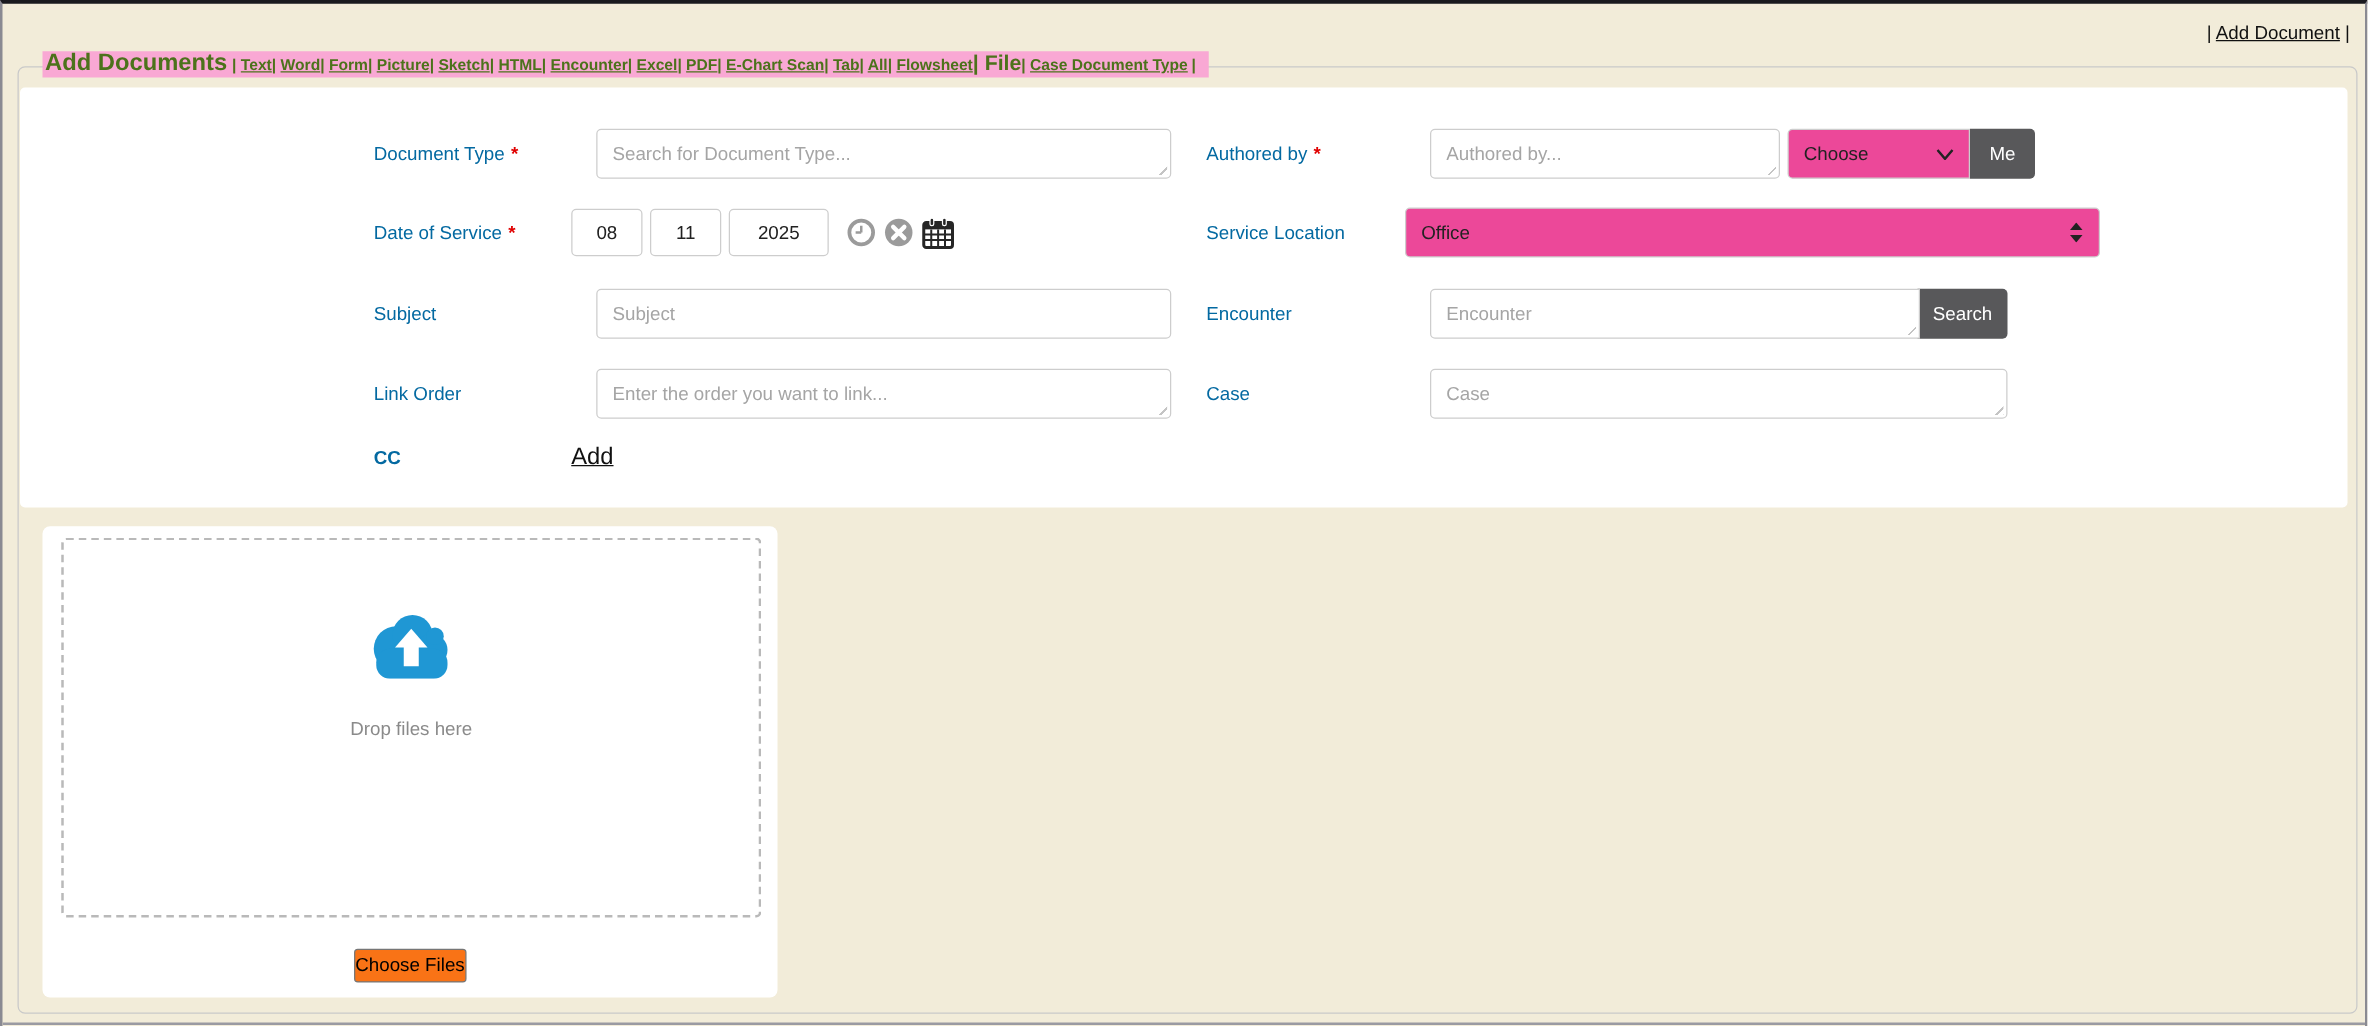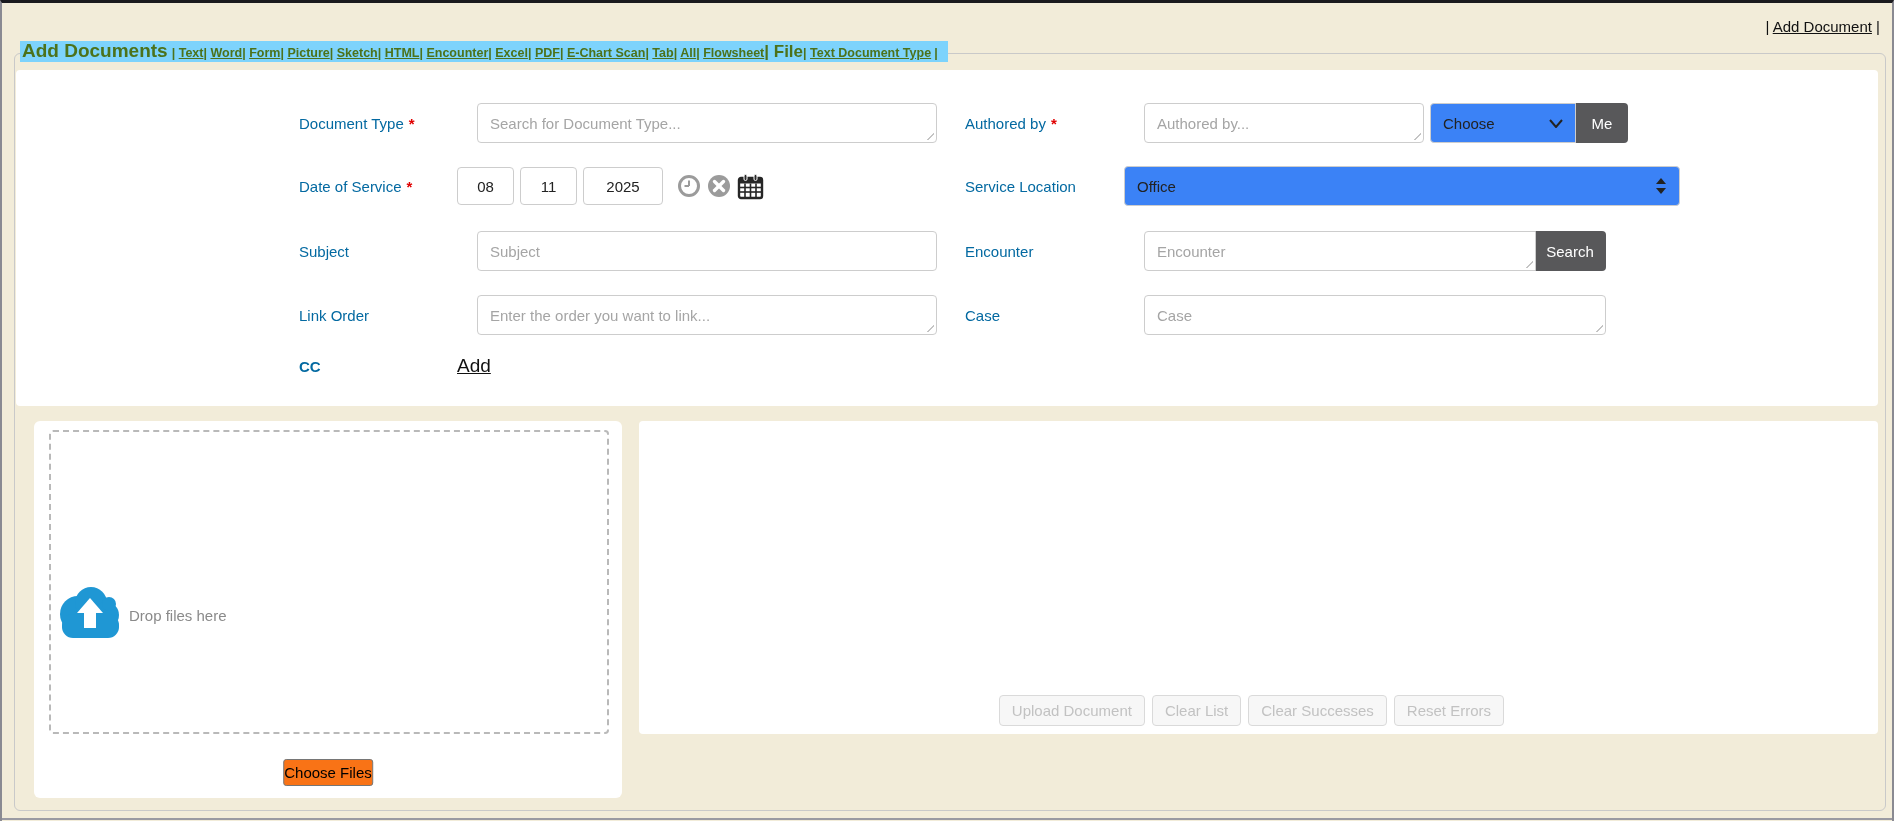"Add Documents" .legend { background: #7dd3fc -> #f9a8d4; left: 5px -> 19px }
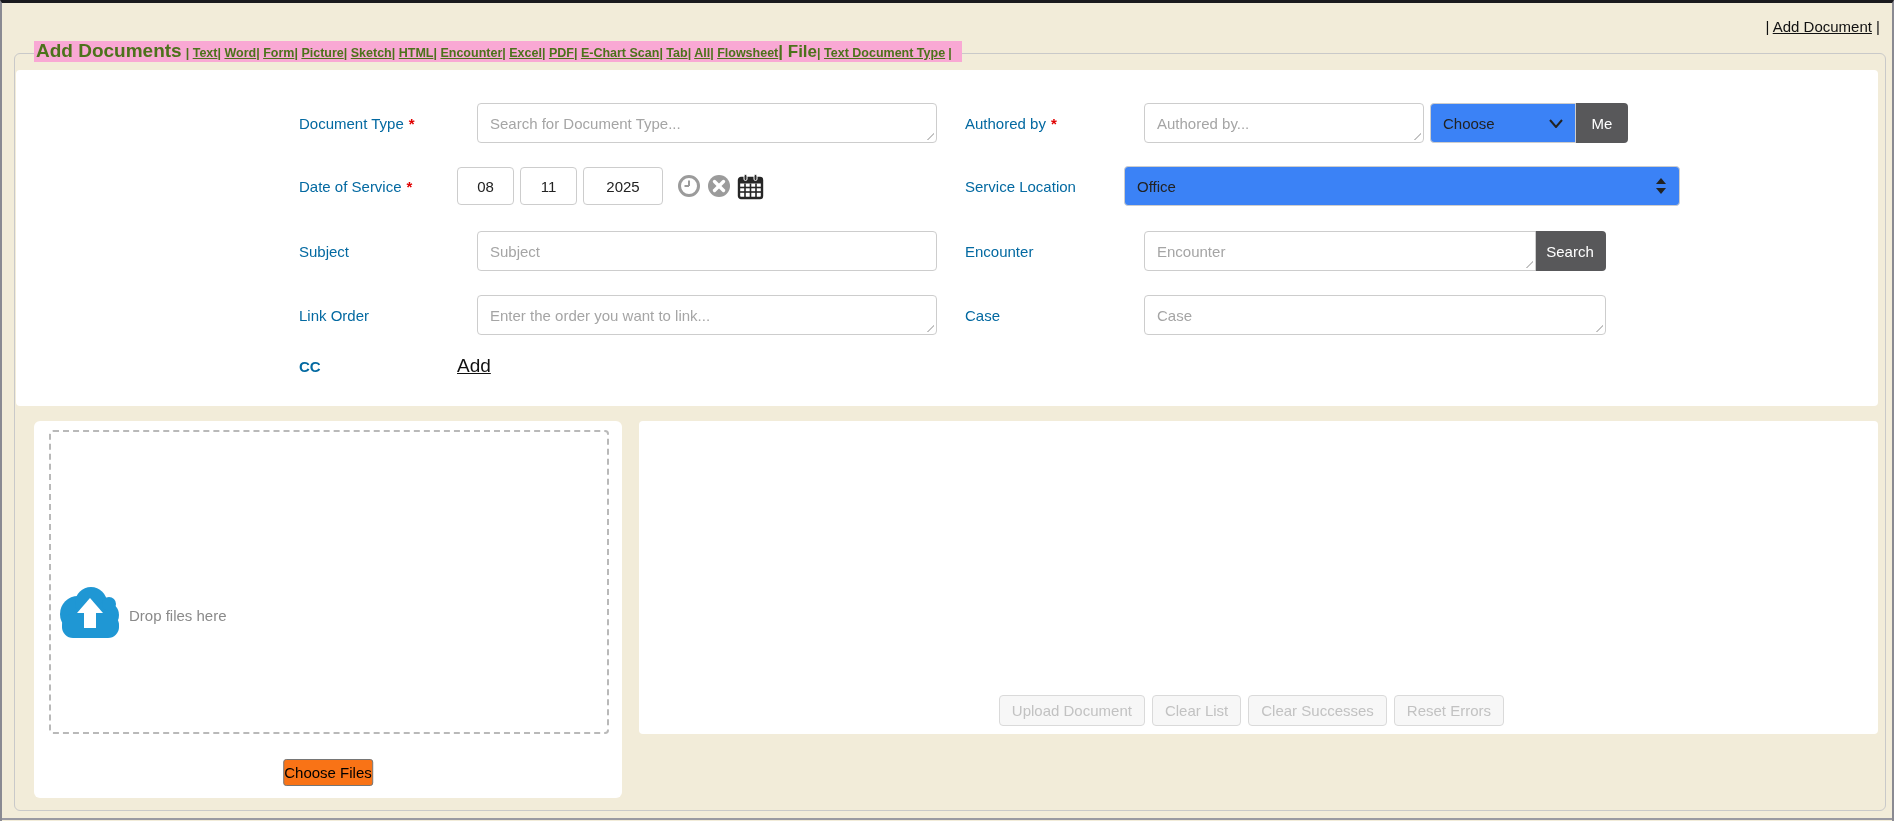"Text Document Type" a { text: Text -> Case }
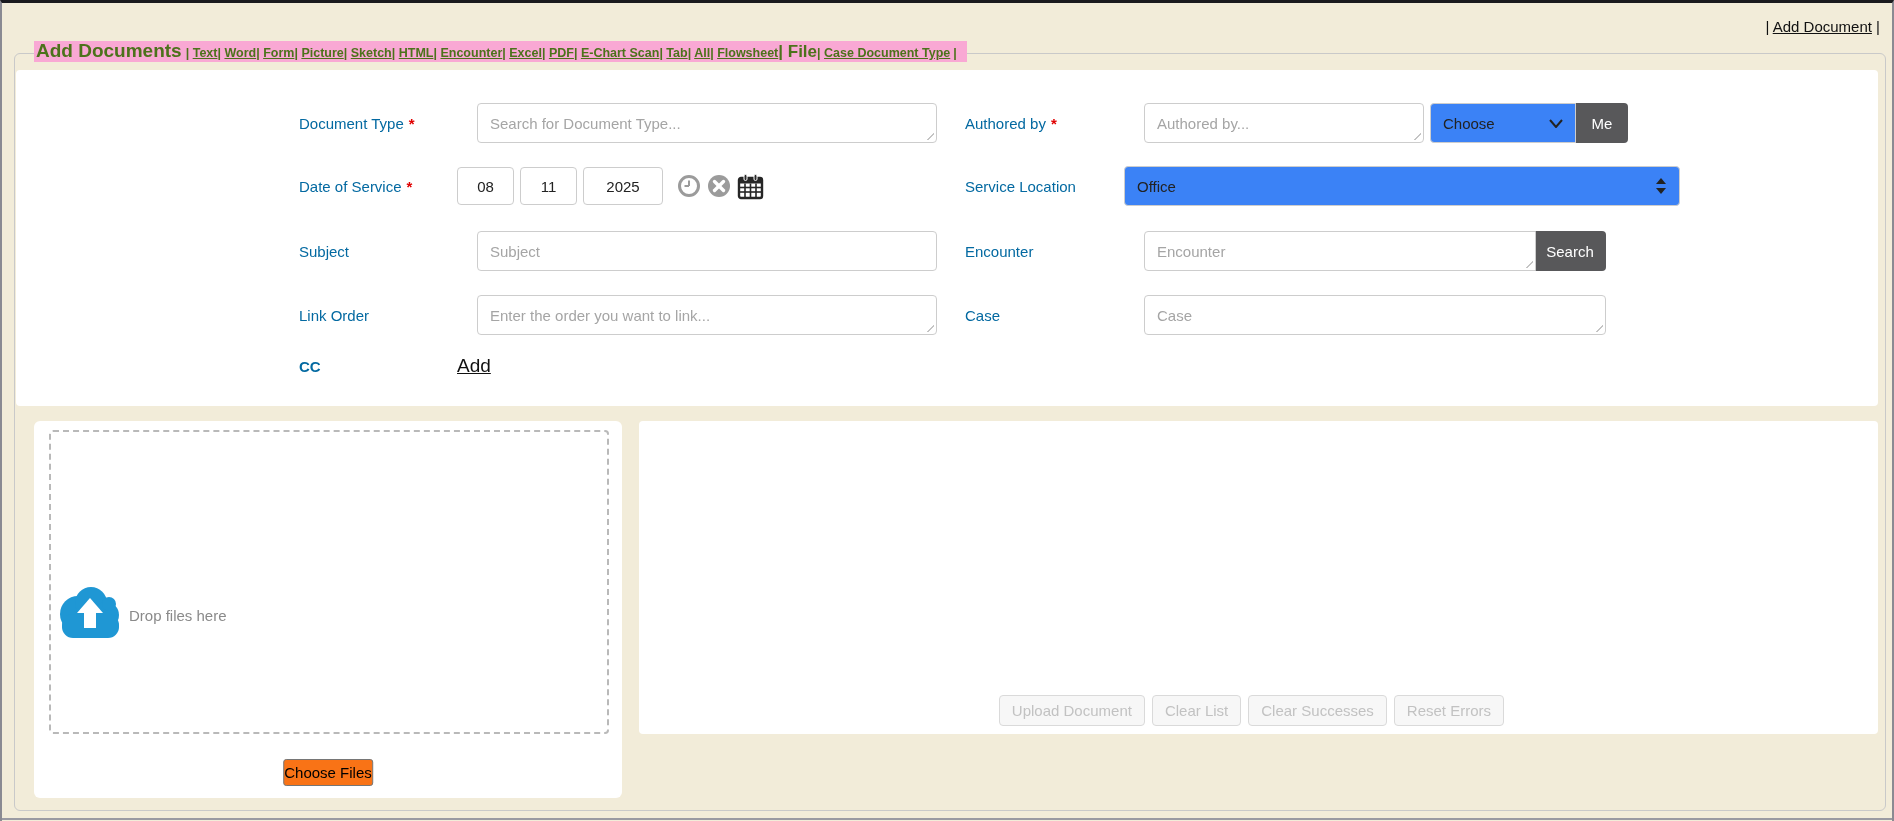"Choose" .select { background: #3b82f6 -> #ec4899 }
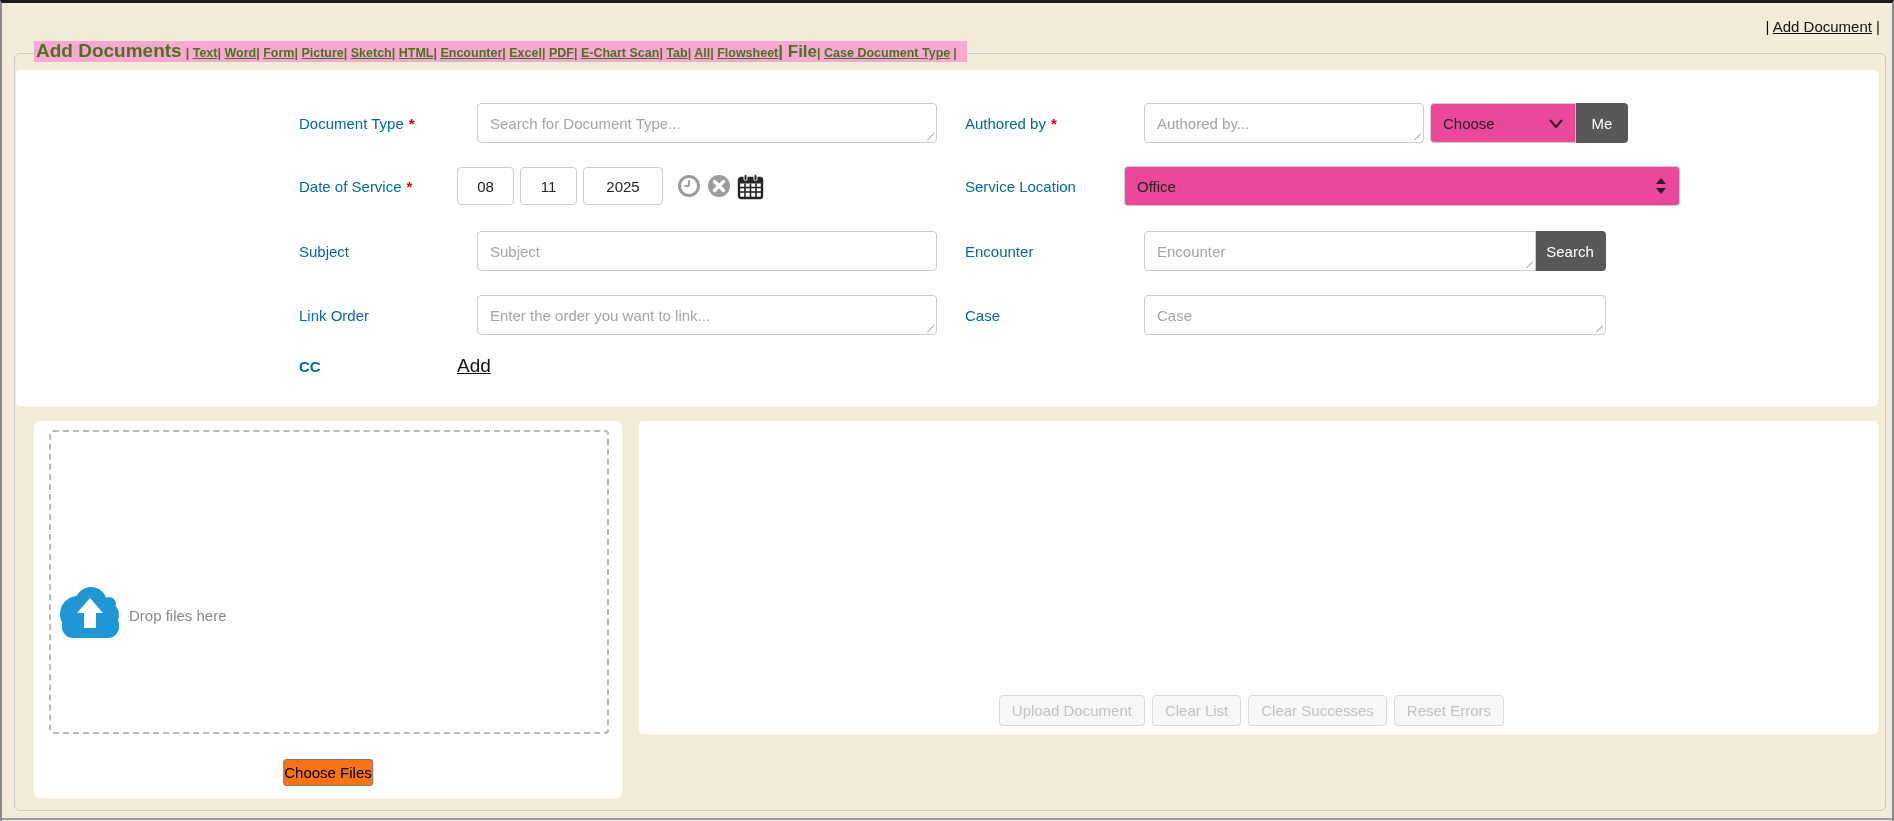"Drop files here" .dropzone { flex-direction: row -> column; gap: none -> 20px }
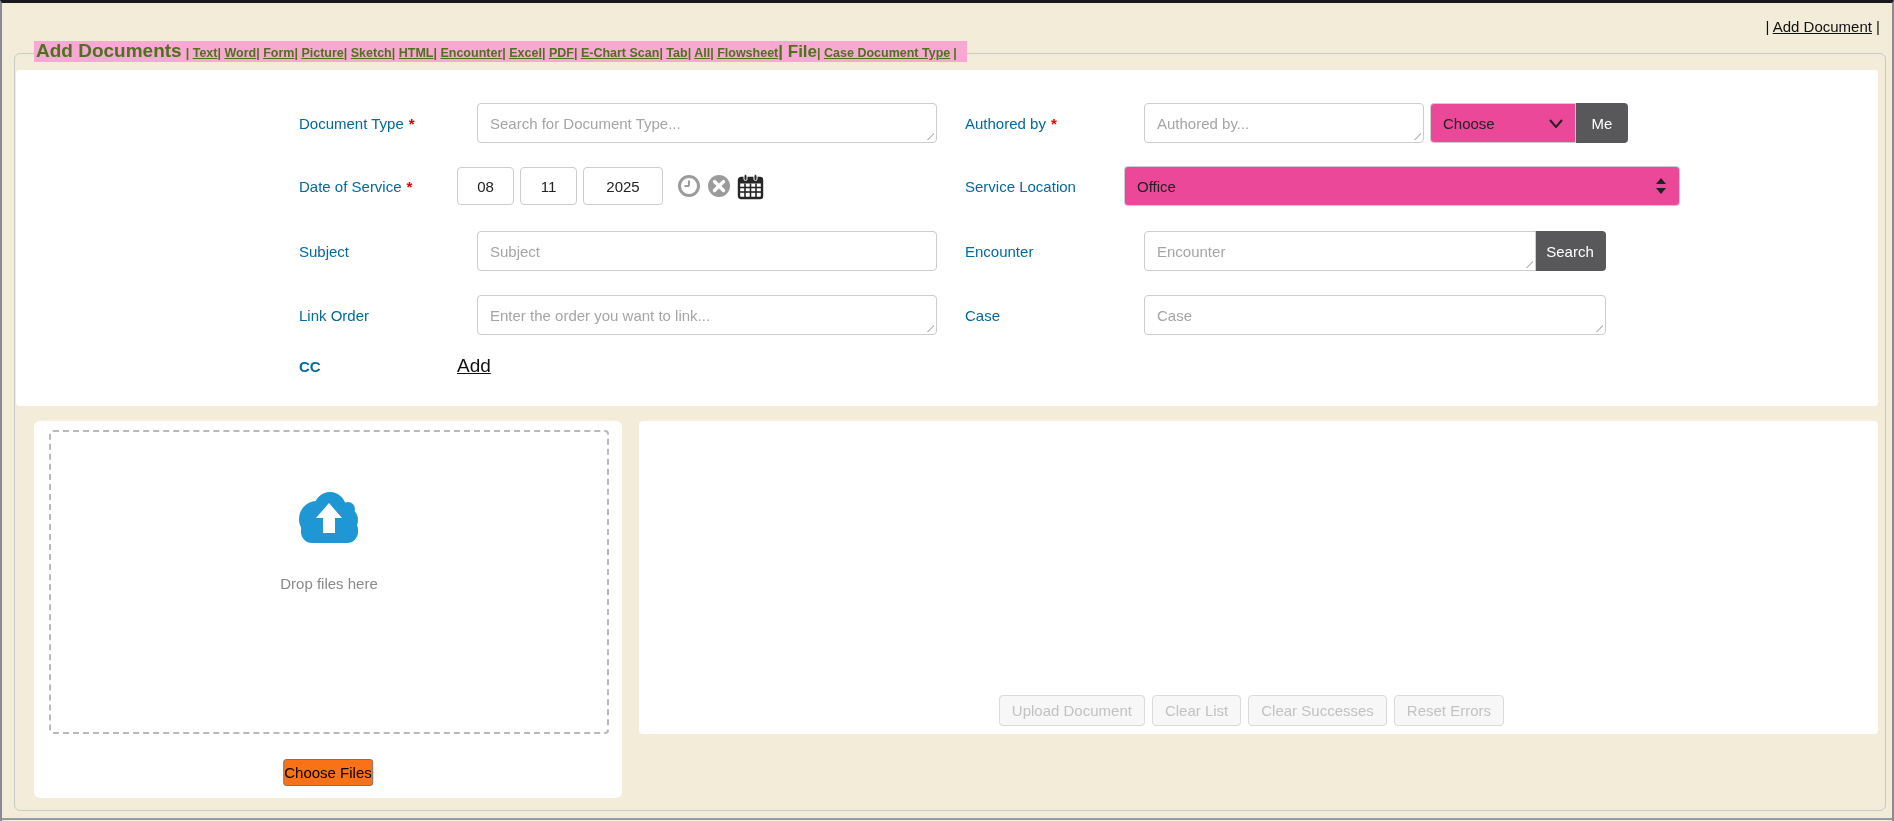"Upload Document" div.panel { html: <div> <div> <button>Upload Document</button> <button>Clear List</button> <button>Clear Successes</button> <button>Reset Errors</button> </div> </div> -> none }
